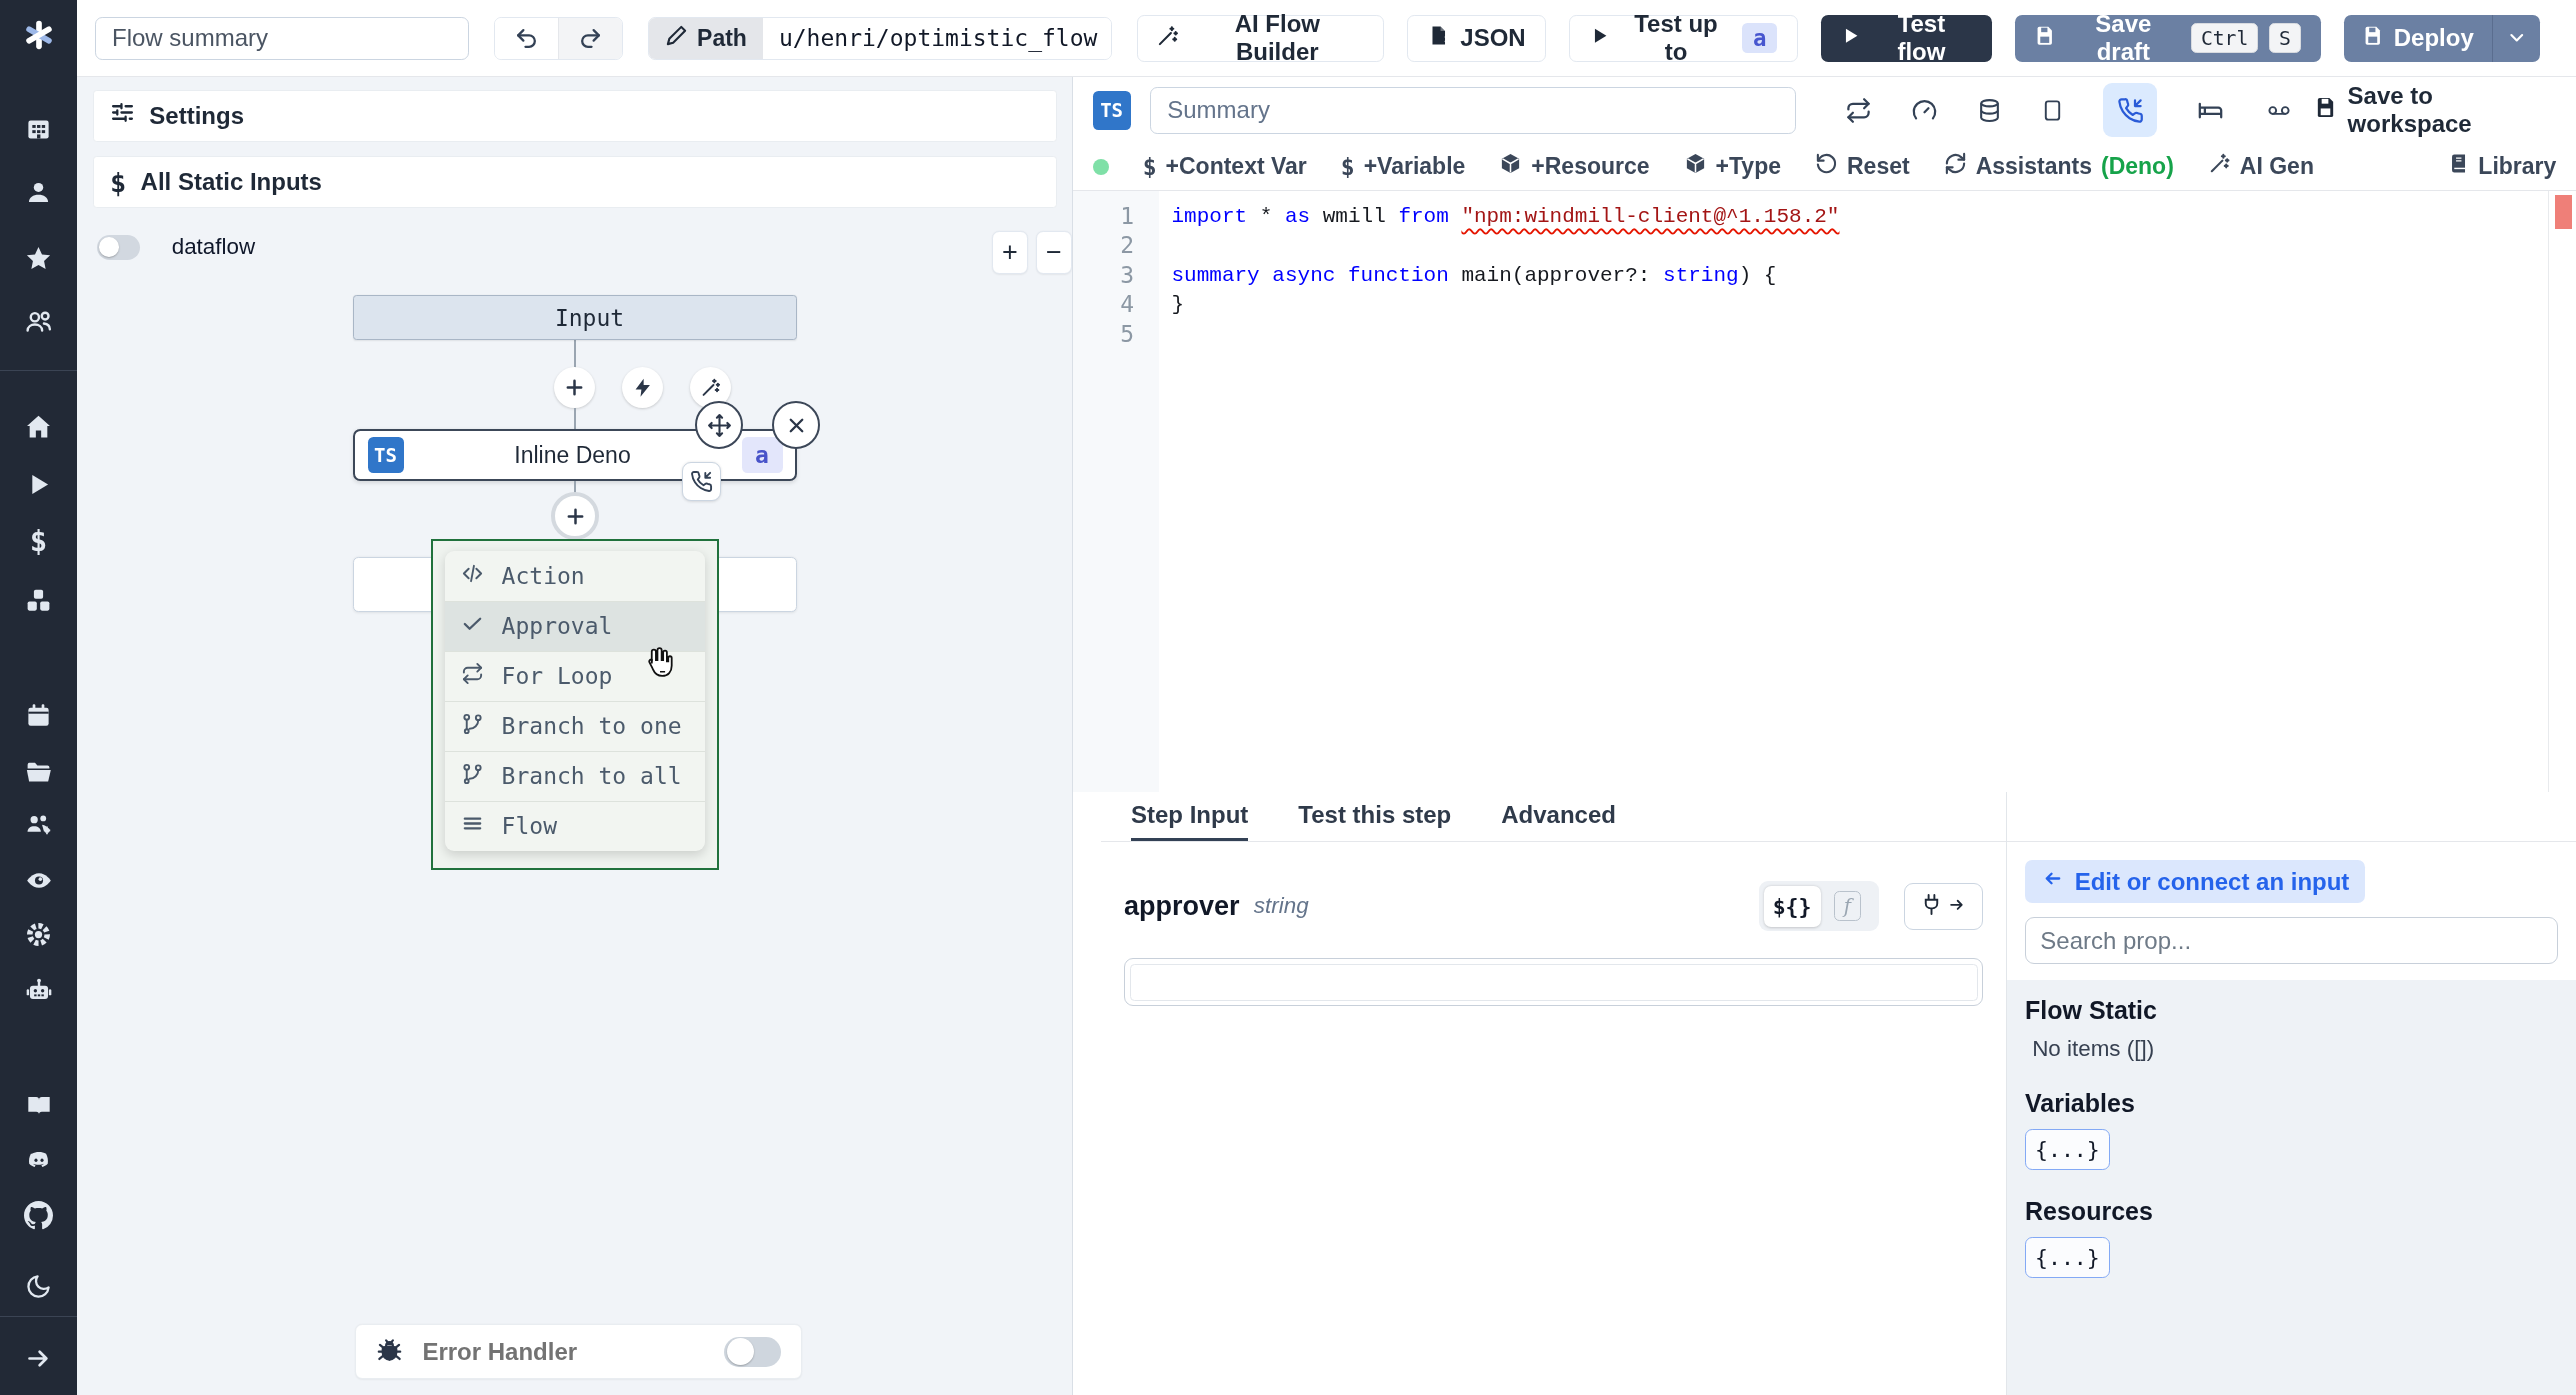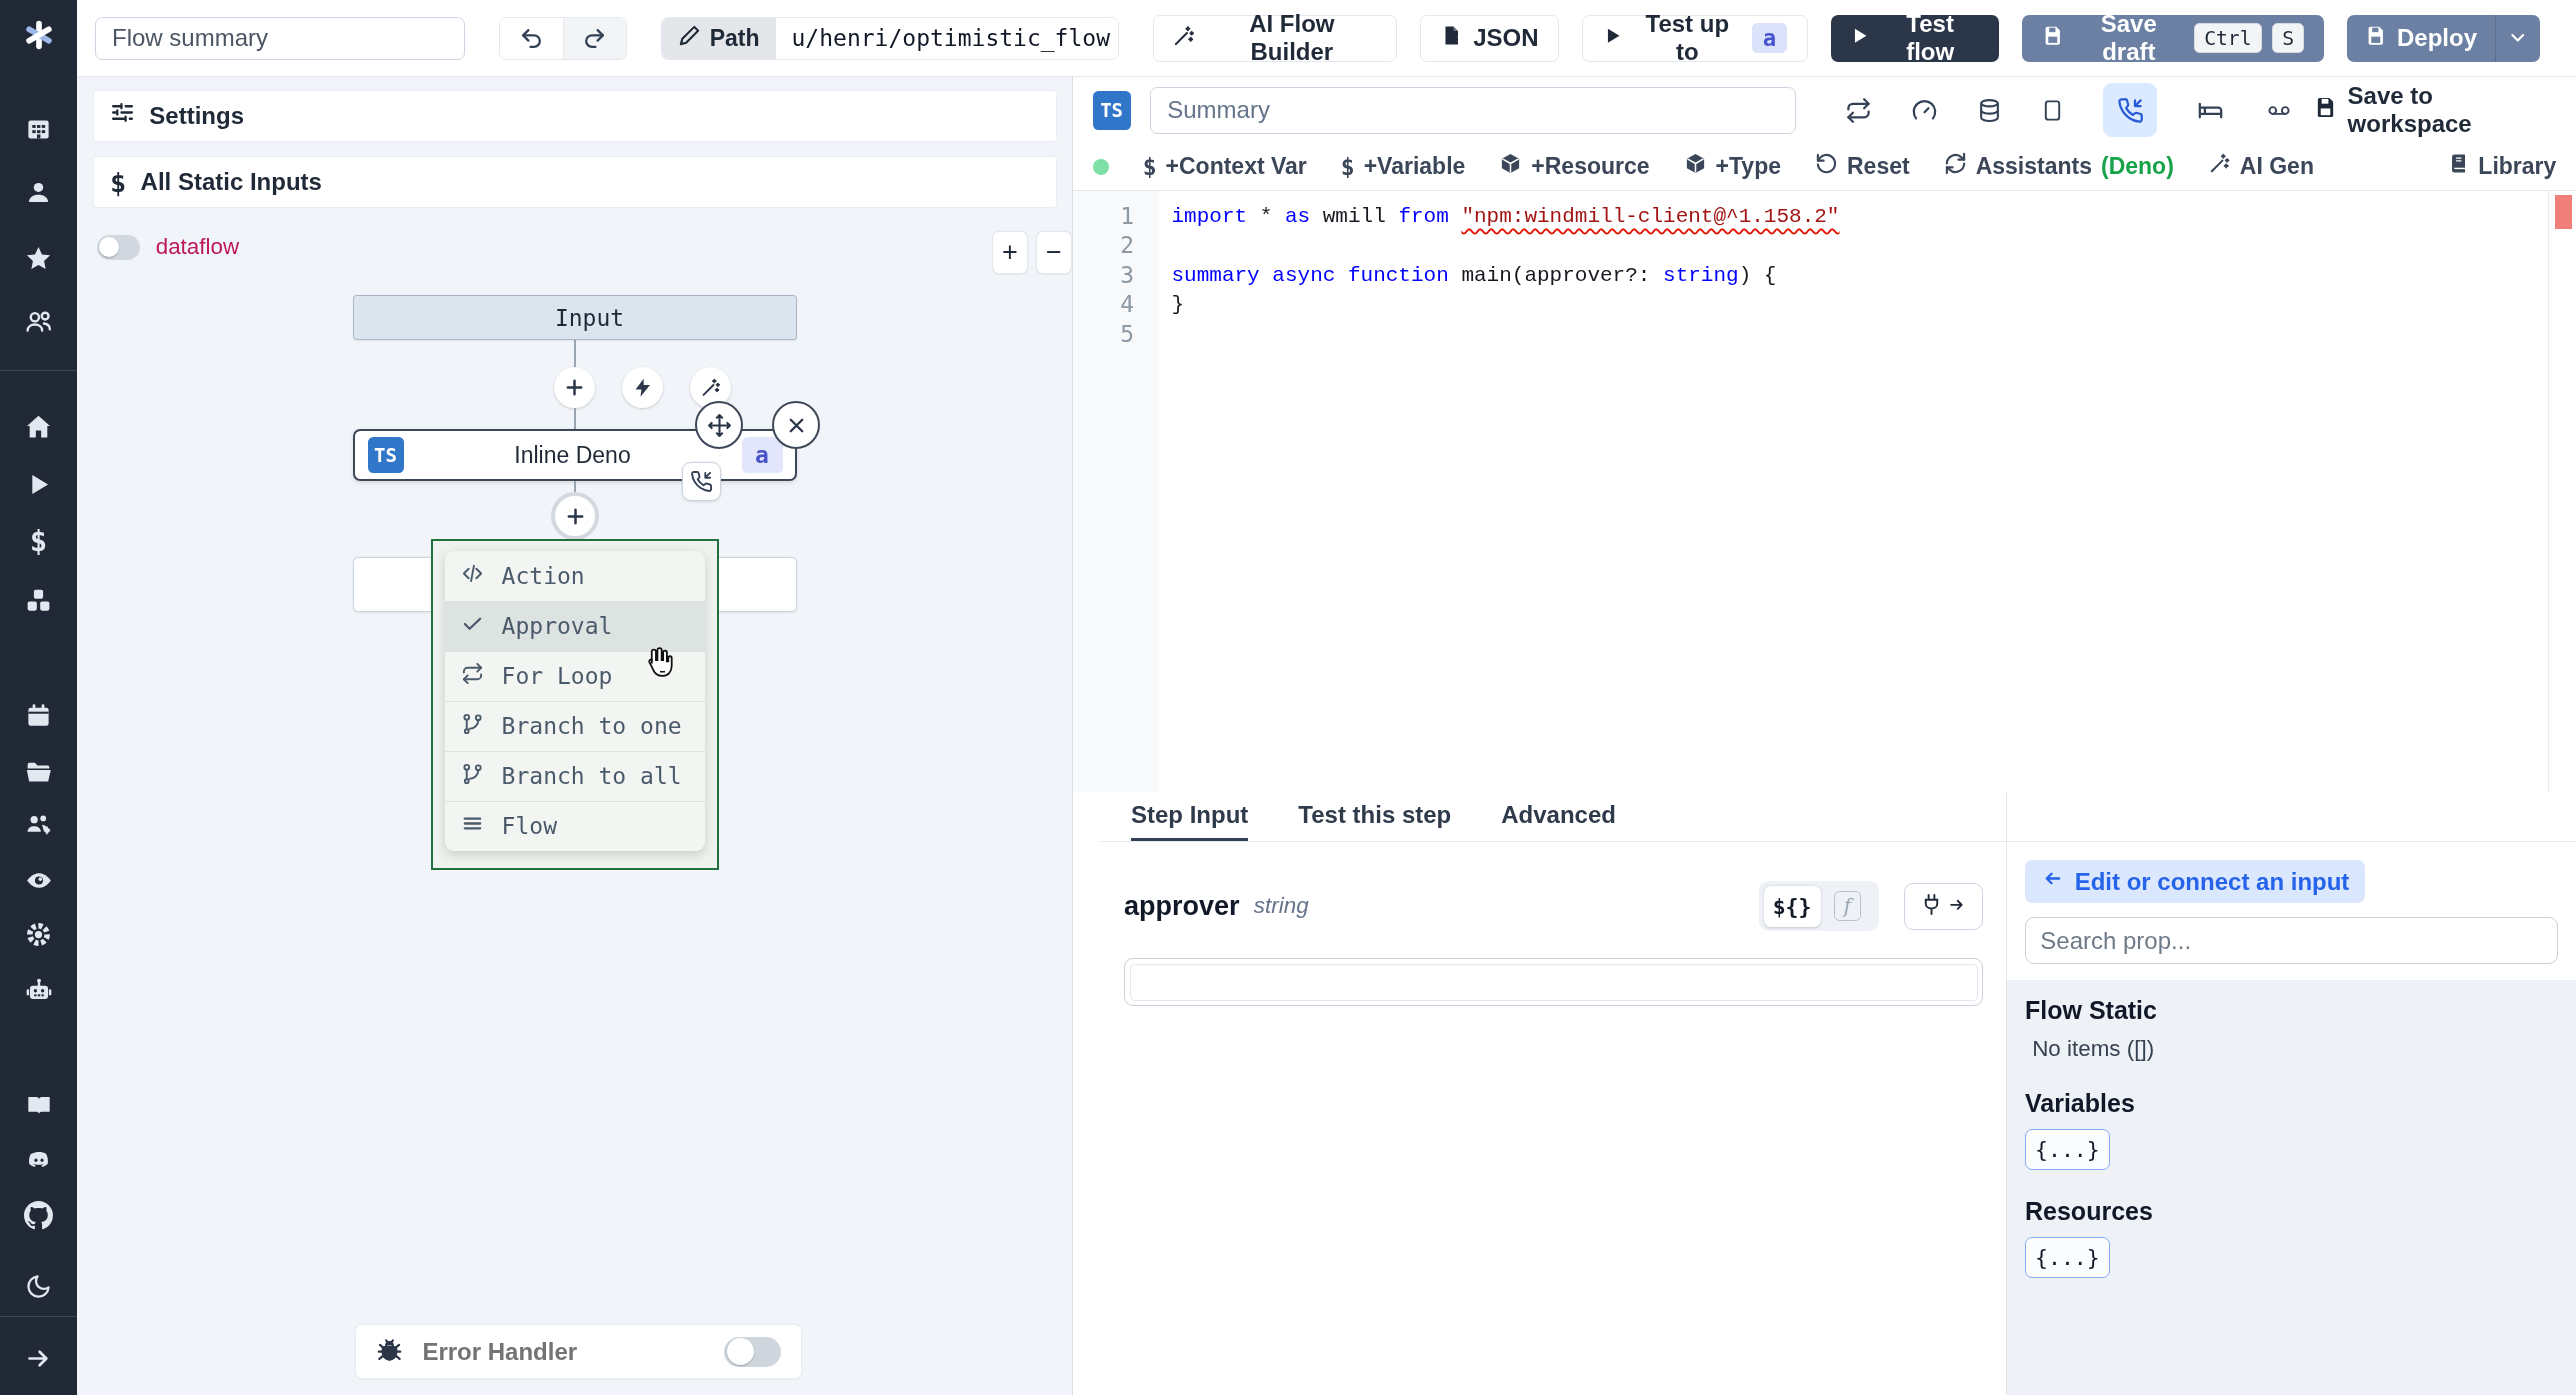"Flow summary" .topbar { gap: 34px -> 25px }
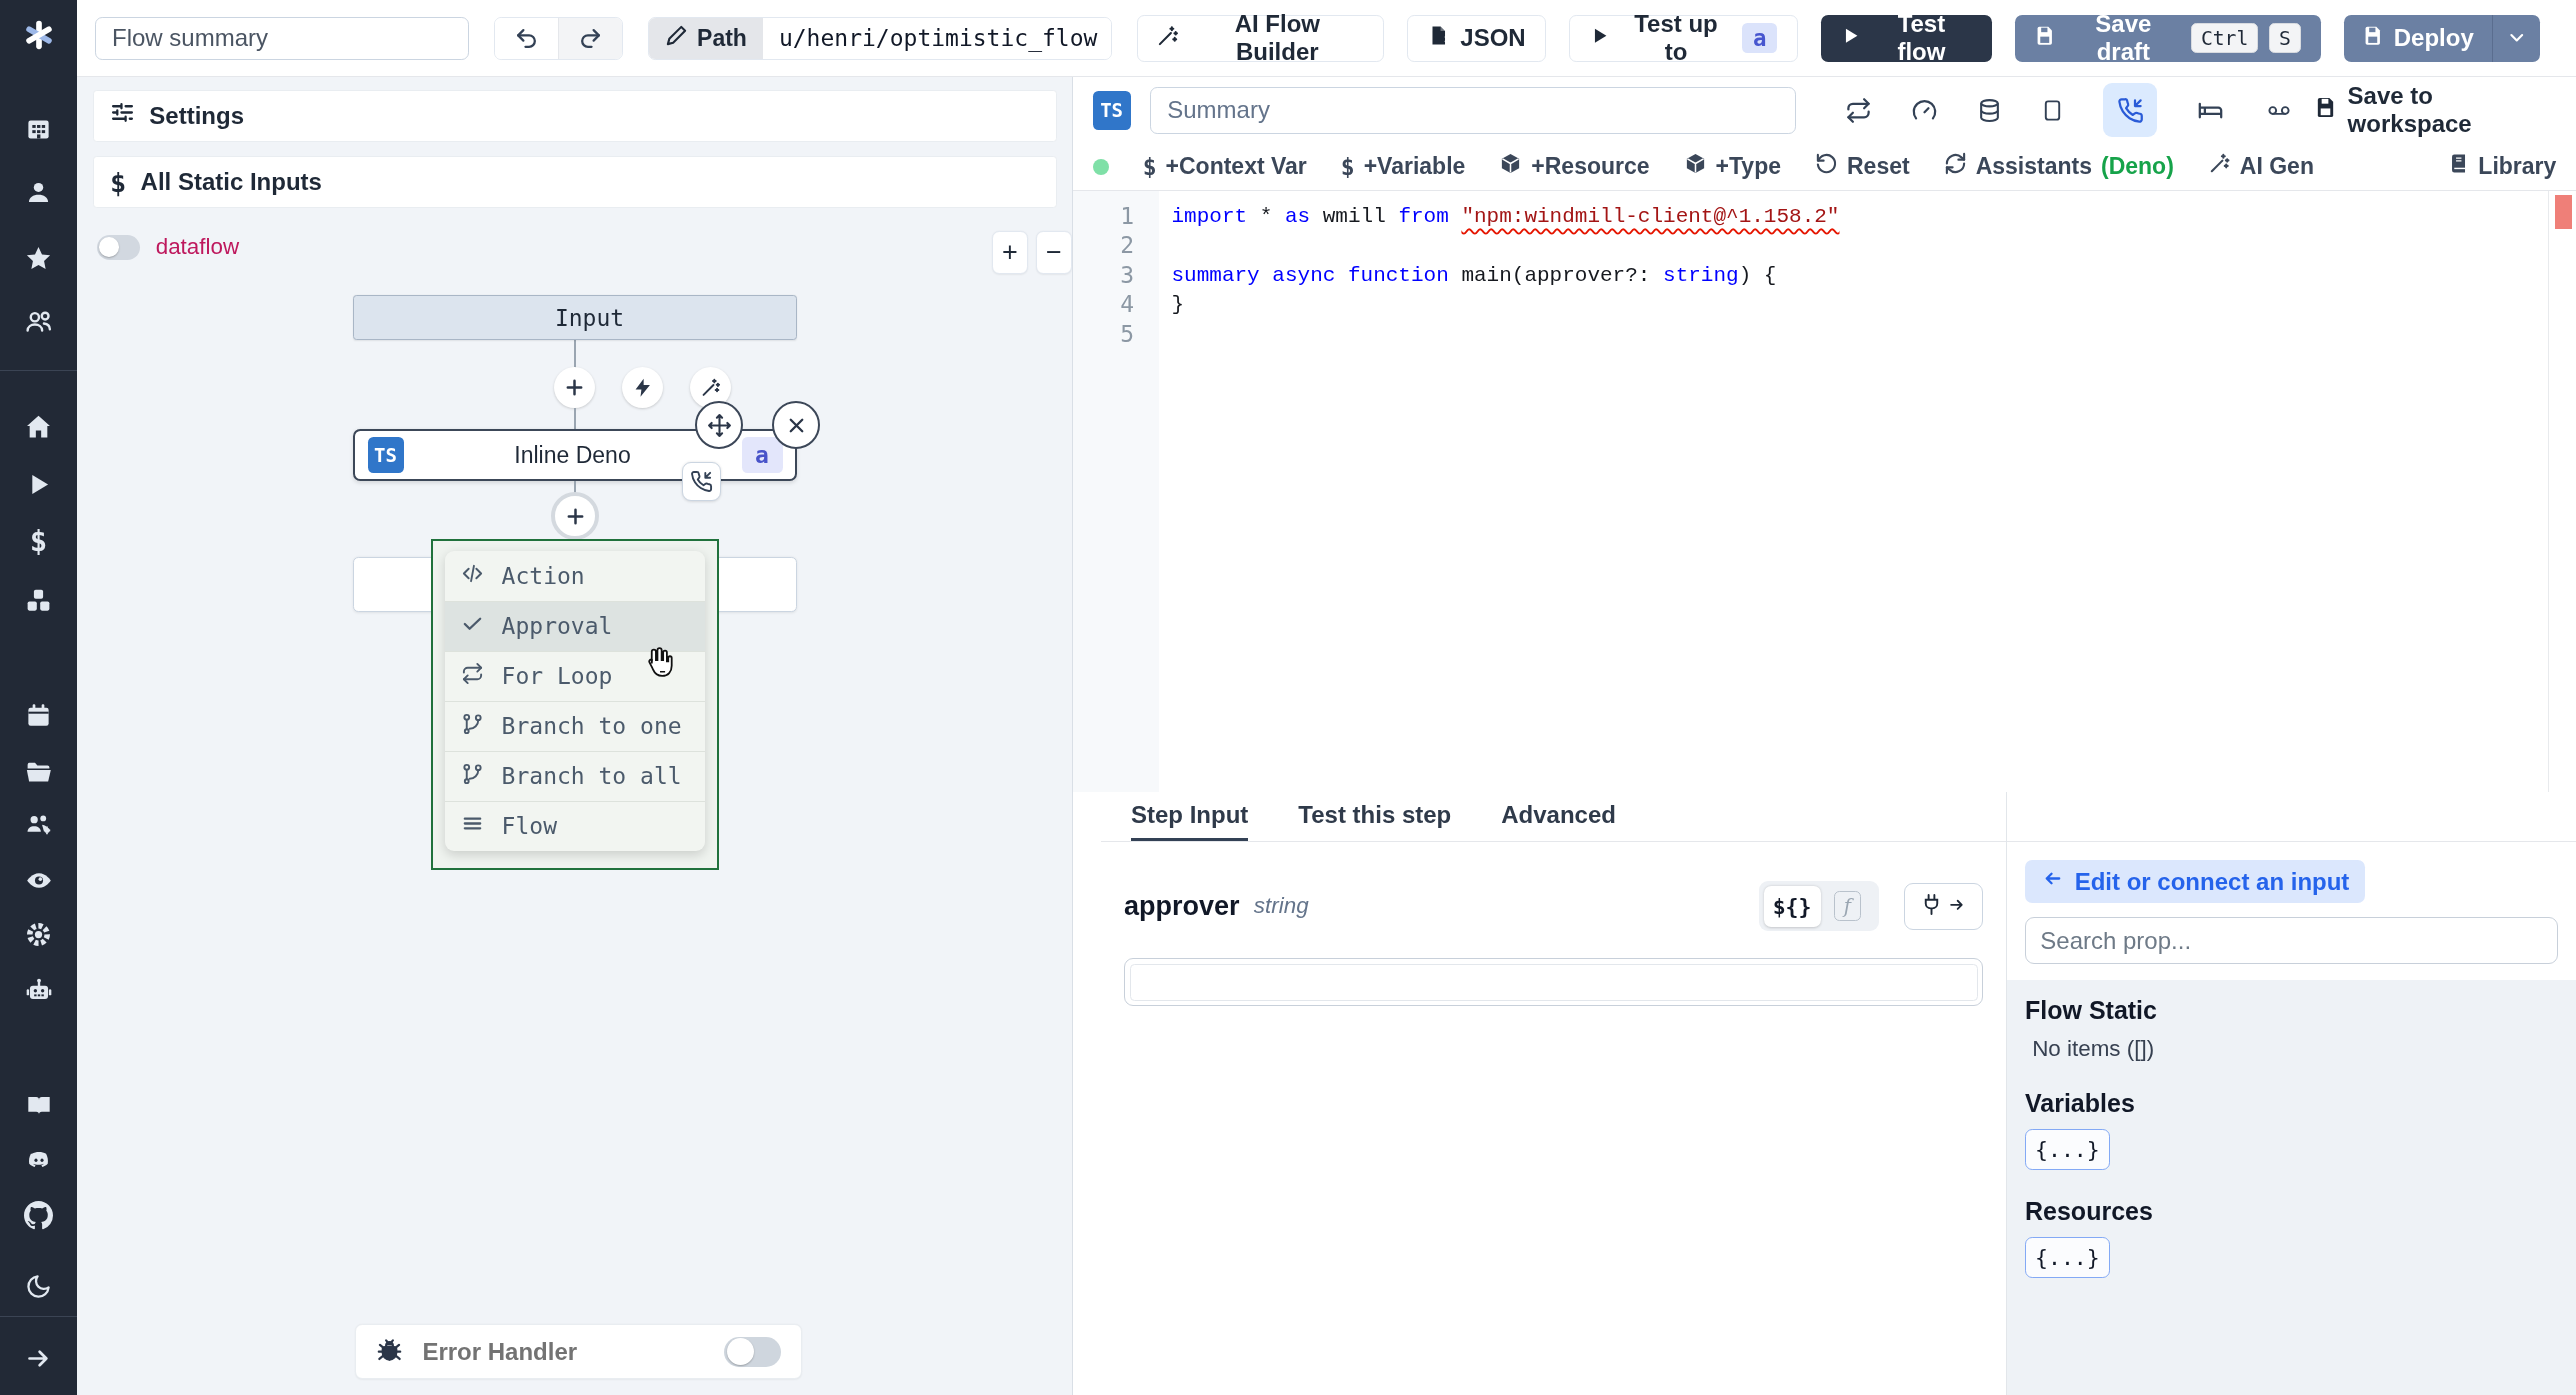"dataflow" .dataflow-label { color: #be185d -> #0f172a; margin-left: none -> 16px }
